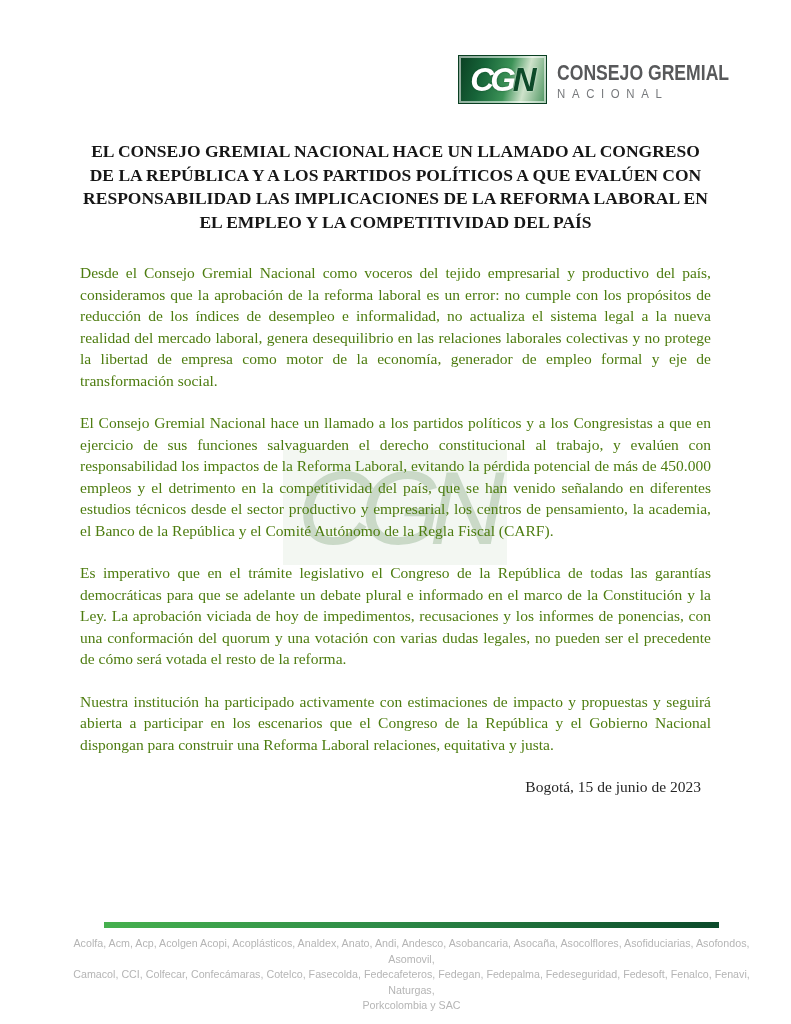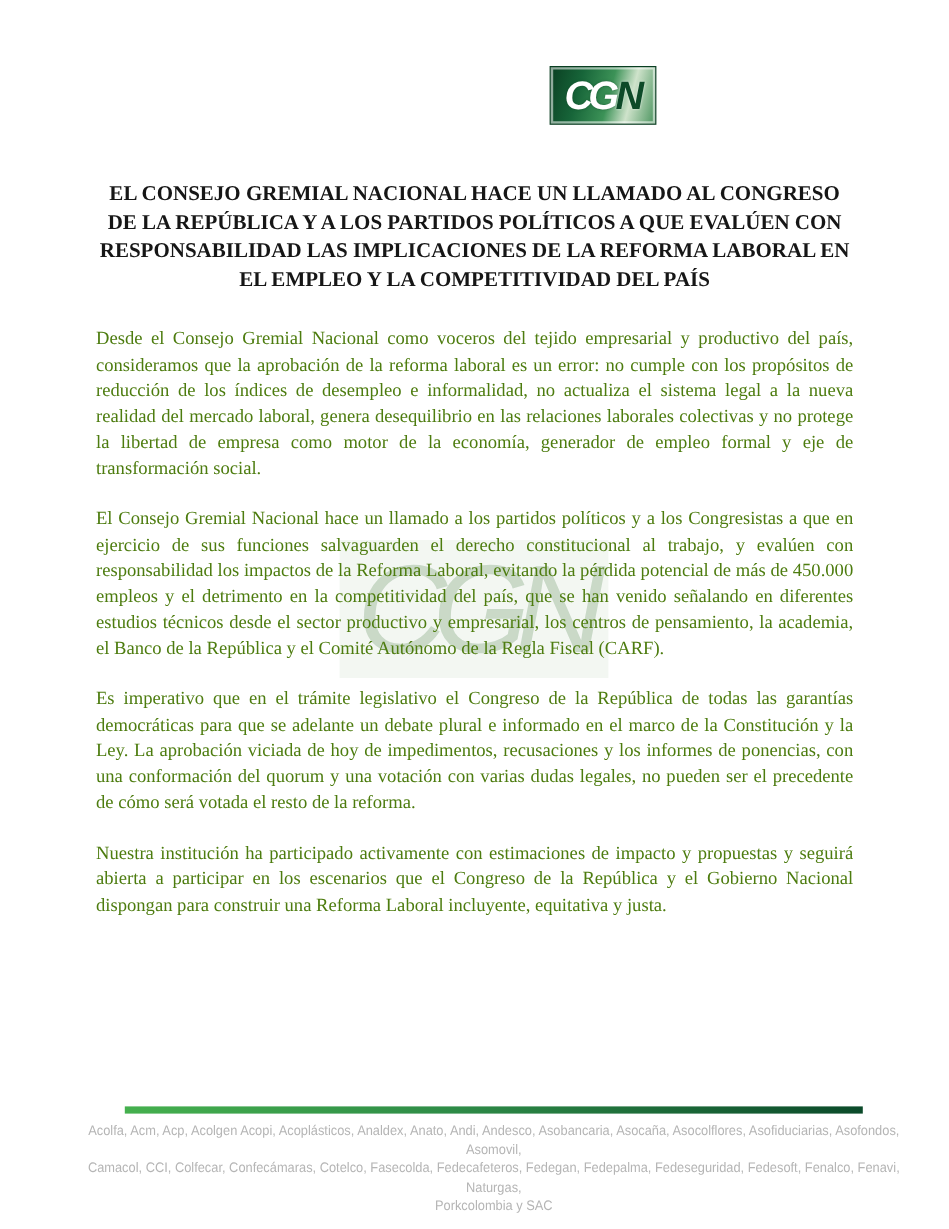"CONSEJO GREMIAL" div.brand-words { html: none -> <div> <span>CONSEJO GREMIAL</span> <span>NACIONAL</span> </div> }
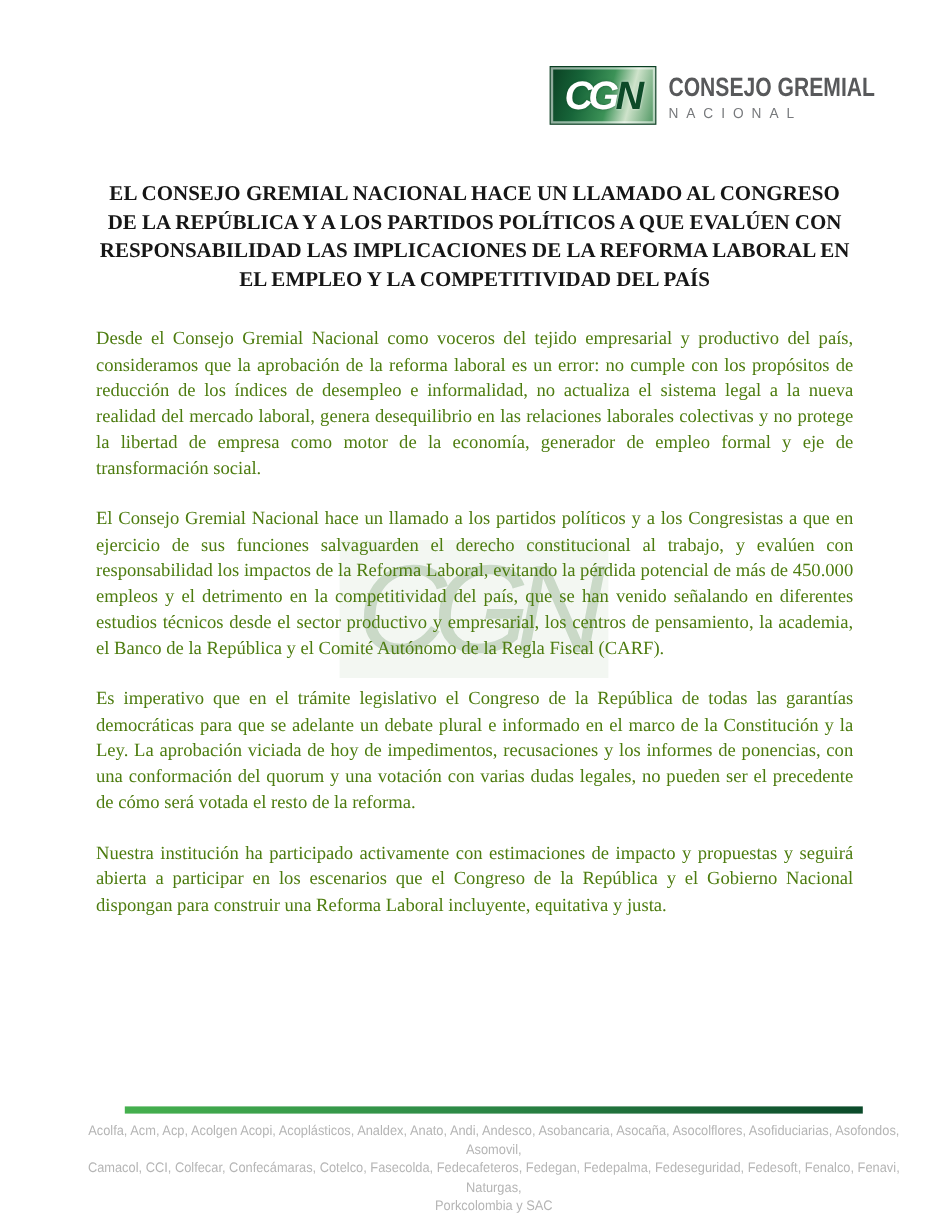"EL CONSEJO GREMIAL NACIONAL HACE" .doc { margin-top: 10px -> none }
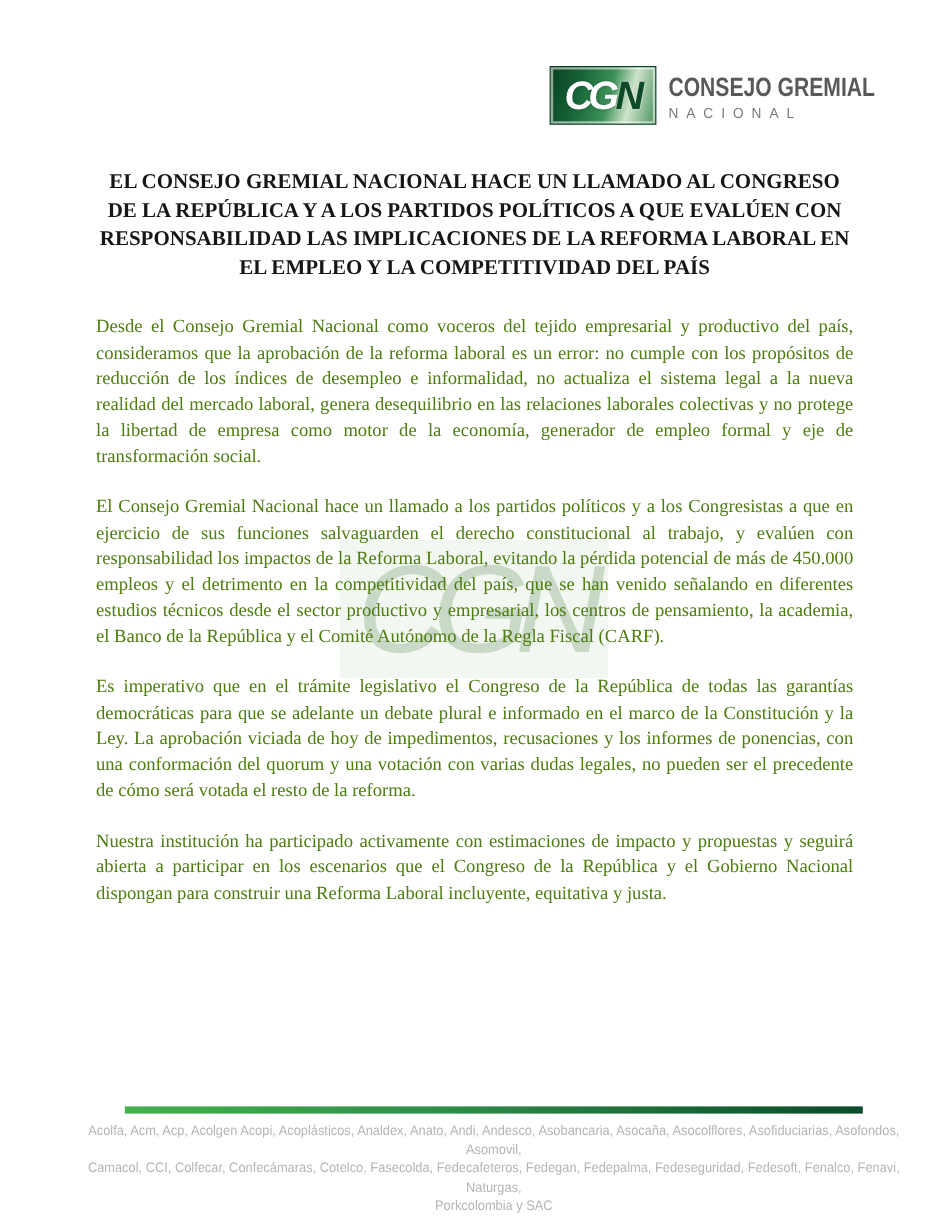"Nuestra institución ha participado" p { text: incluyente -> relaciones }
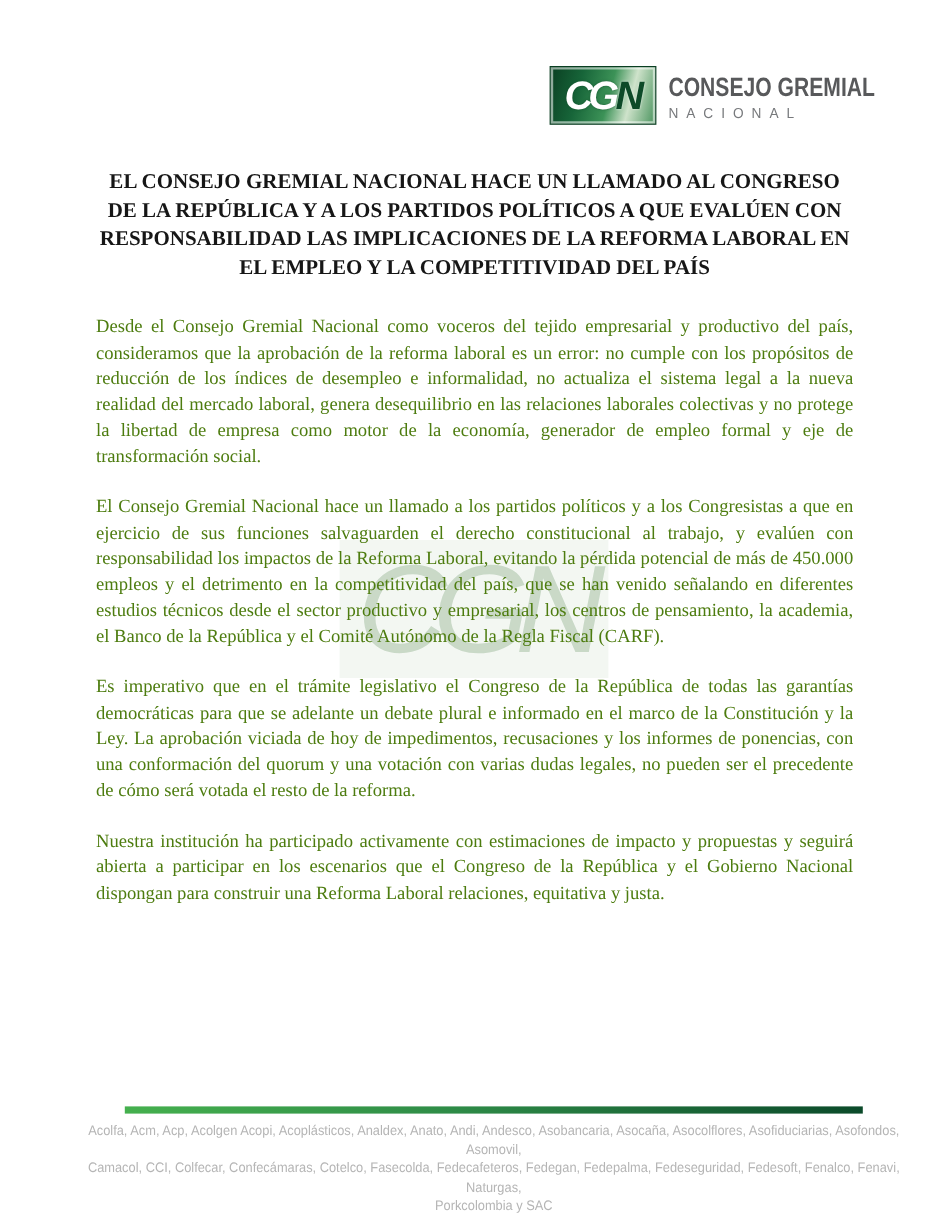"Bogotá, 15 de junio de" div.dateline { html: none -> <div>Bogotá, 15 de junio de 2023</div> }
